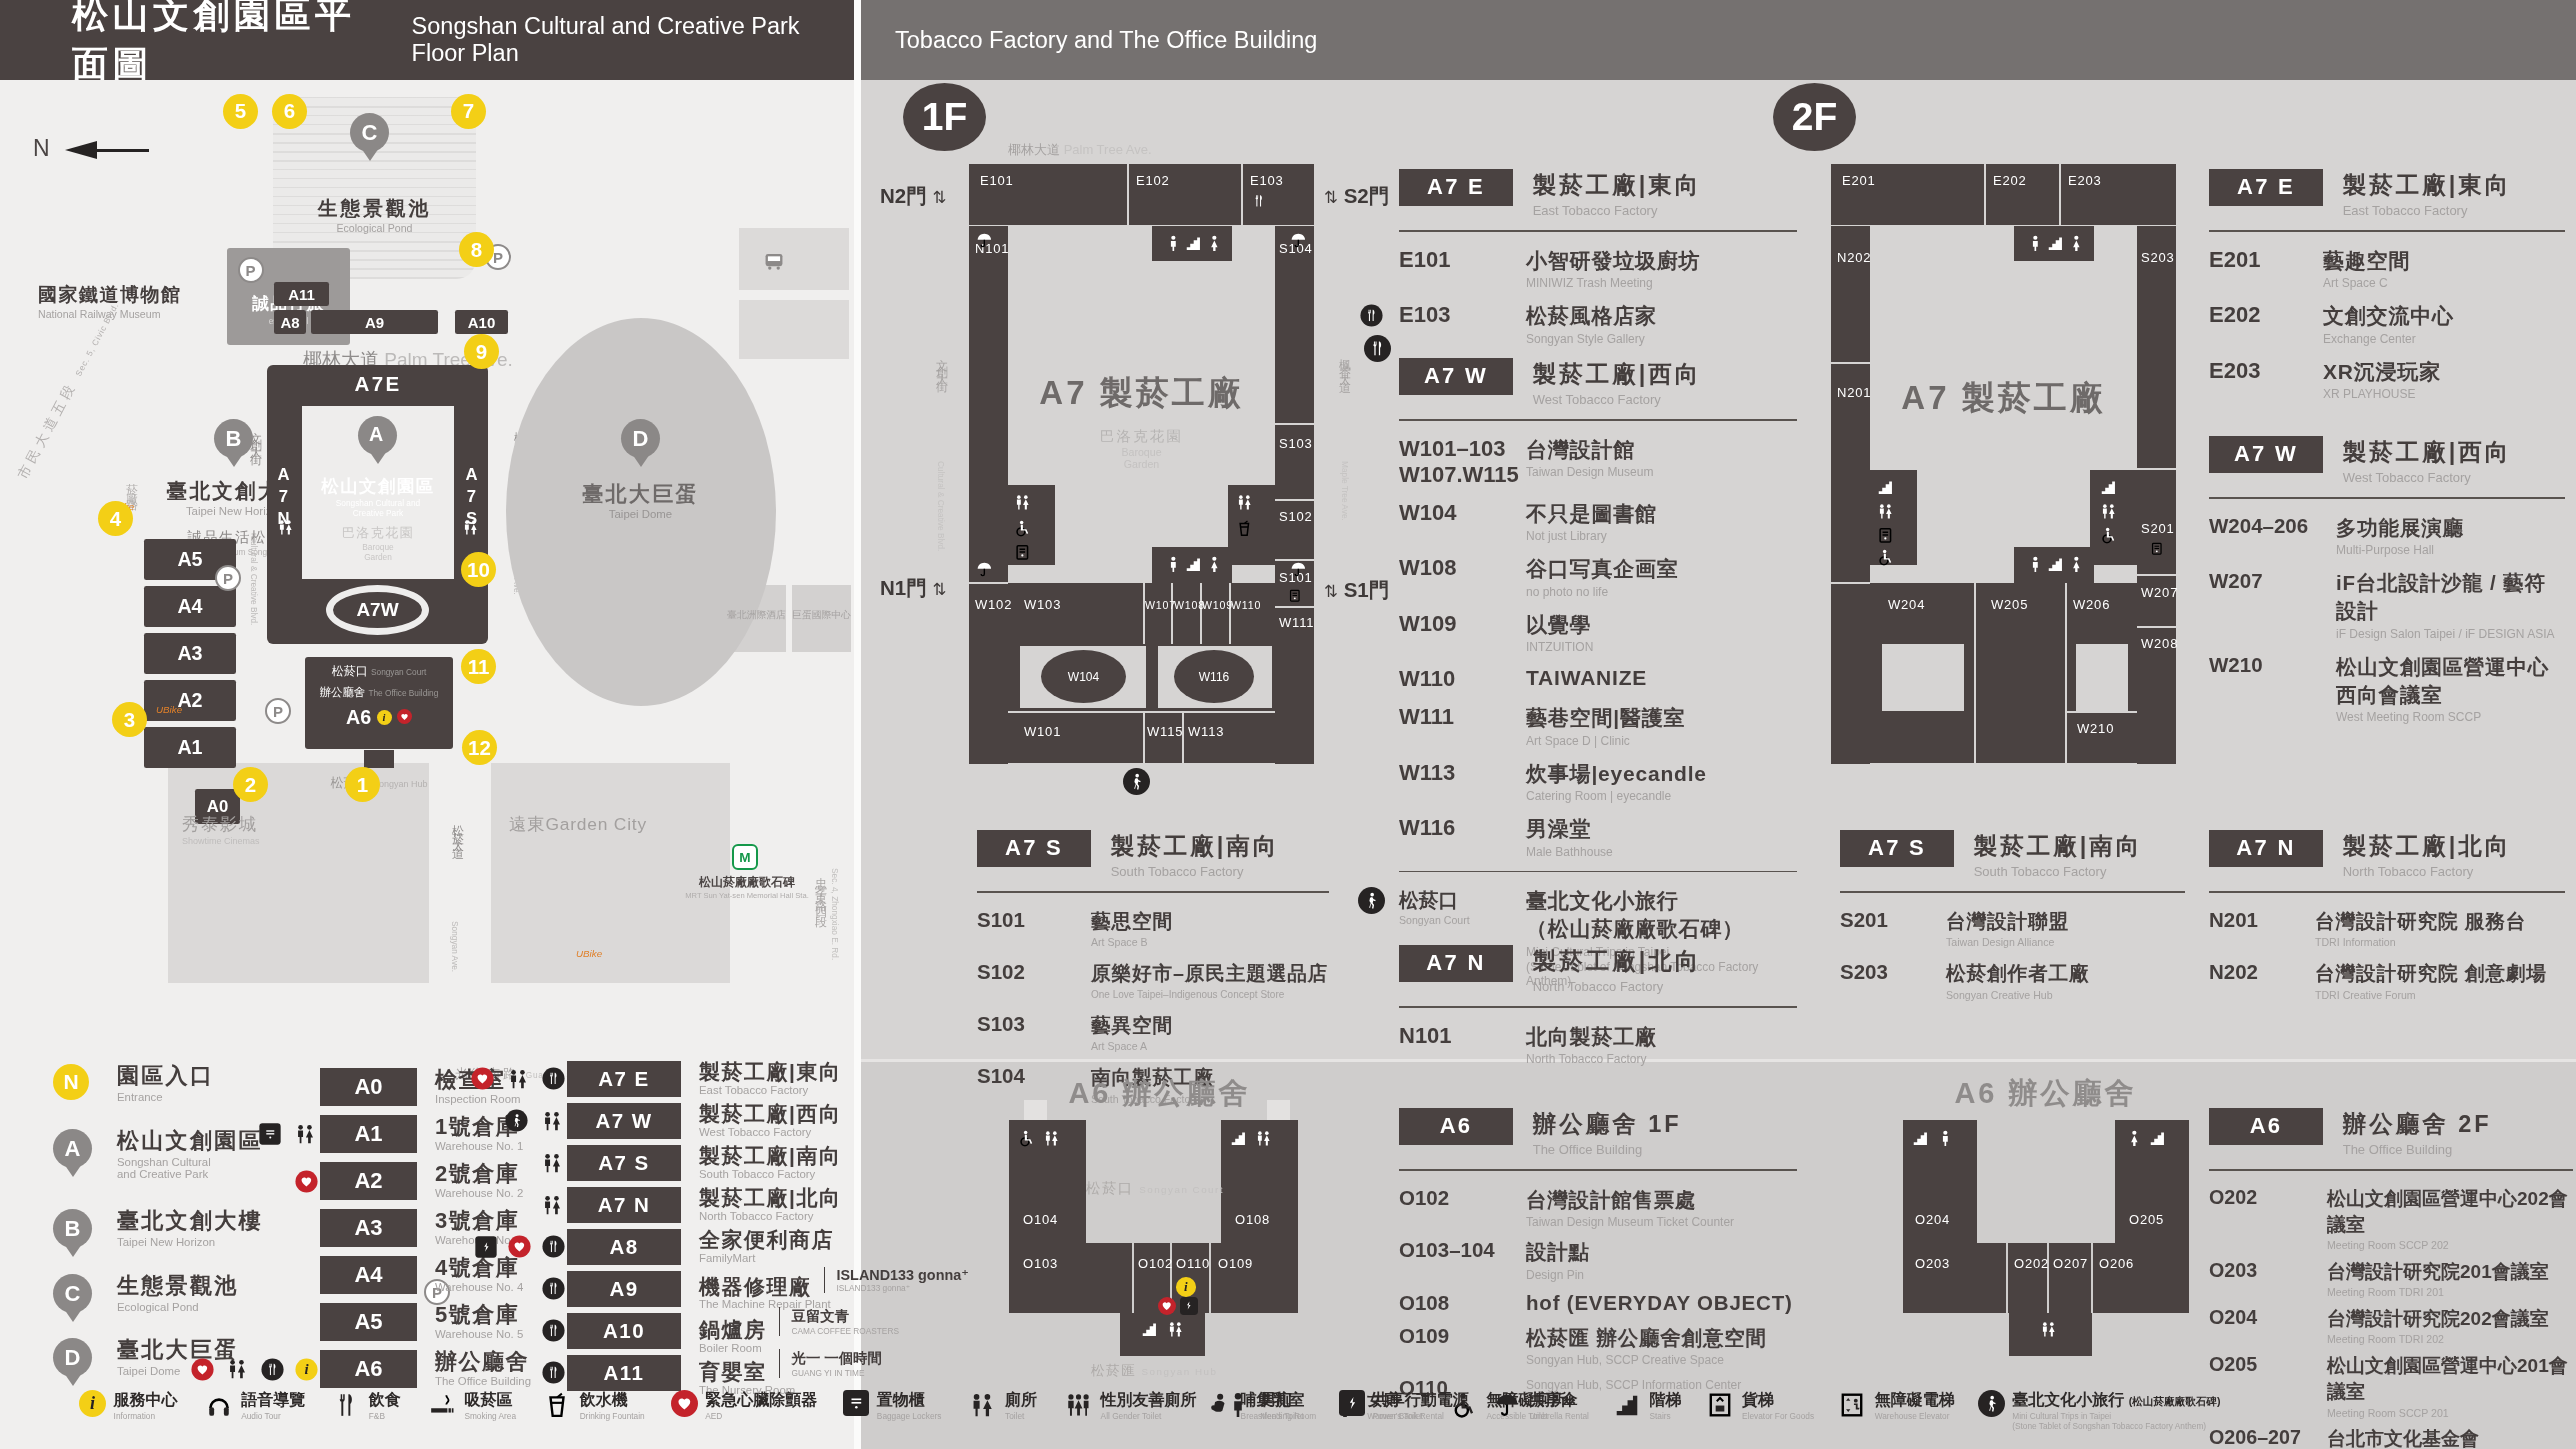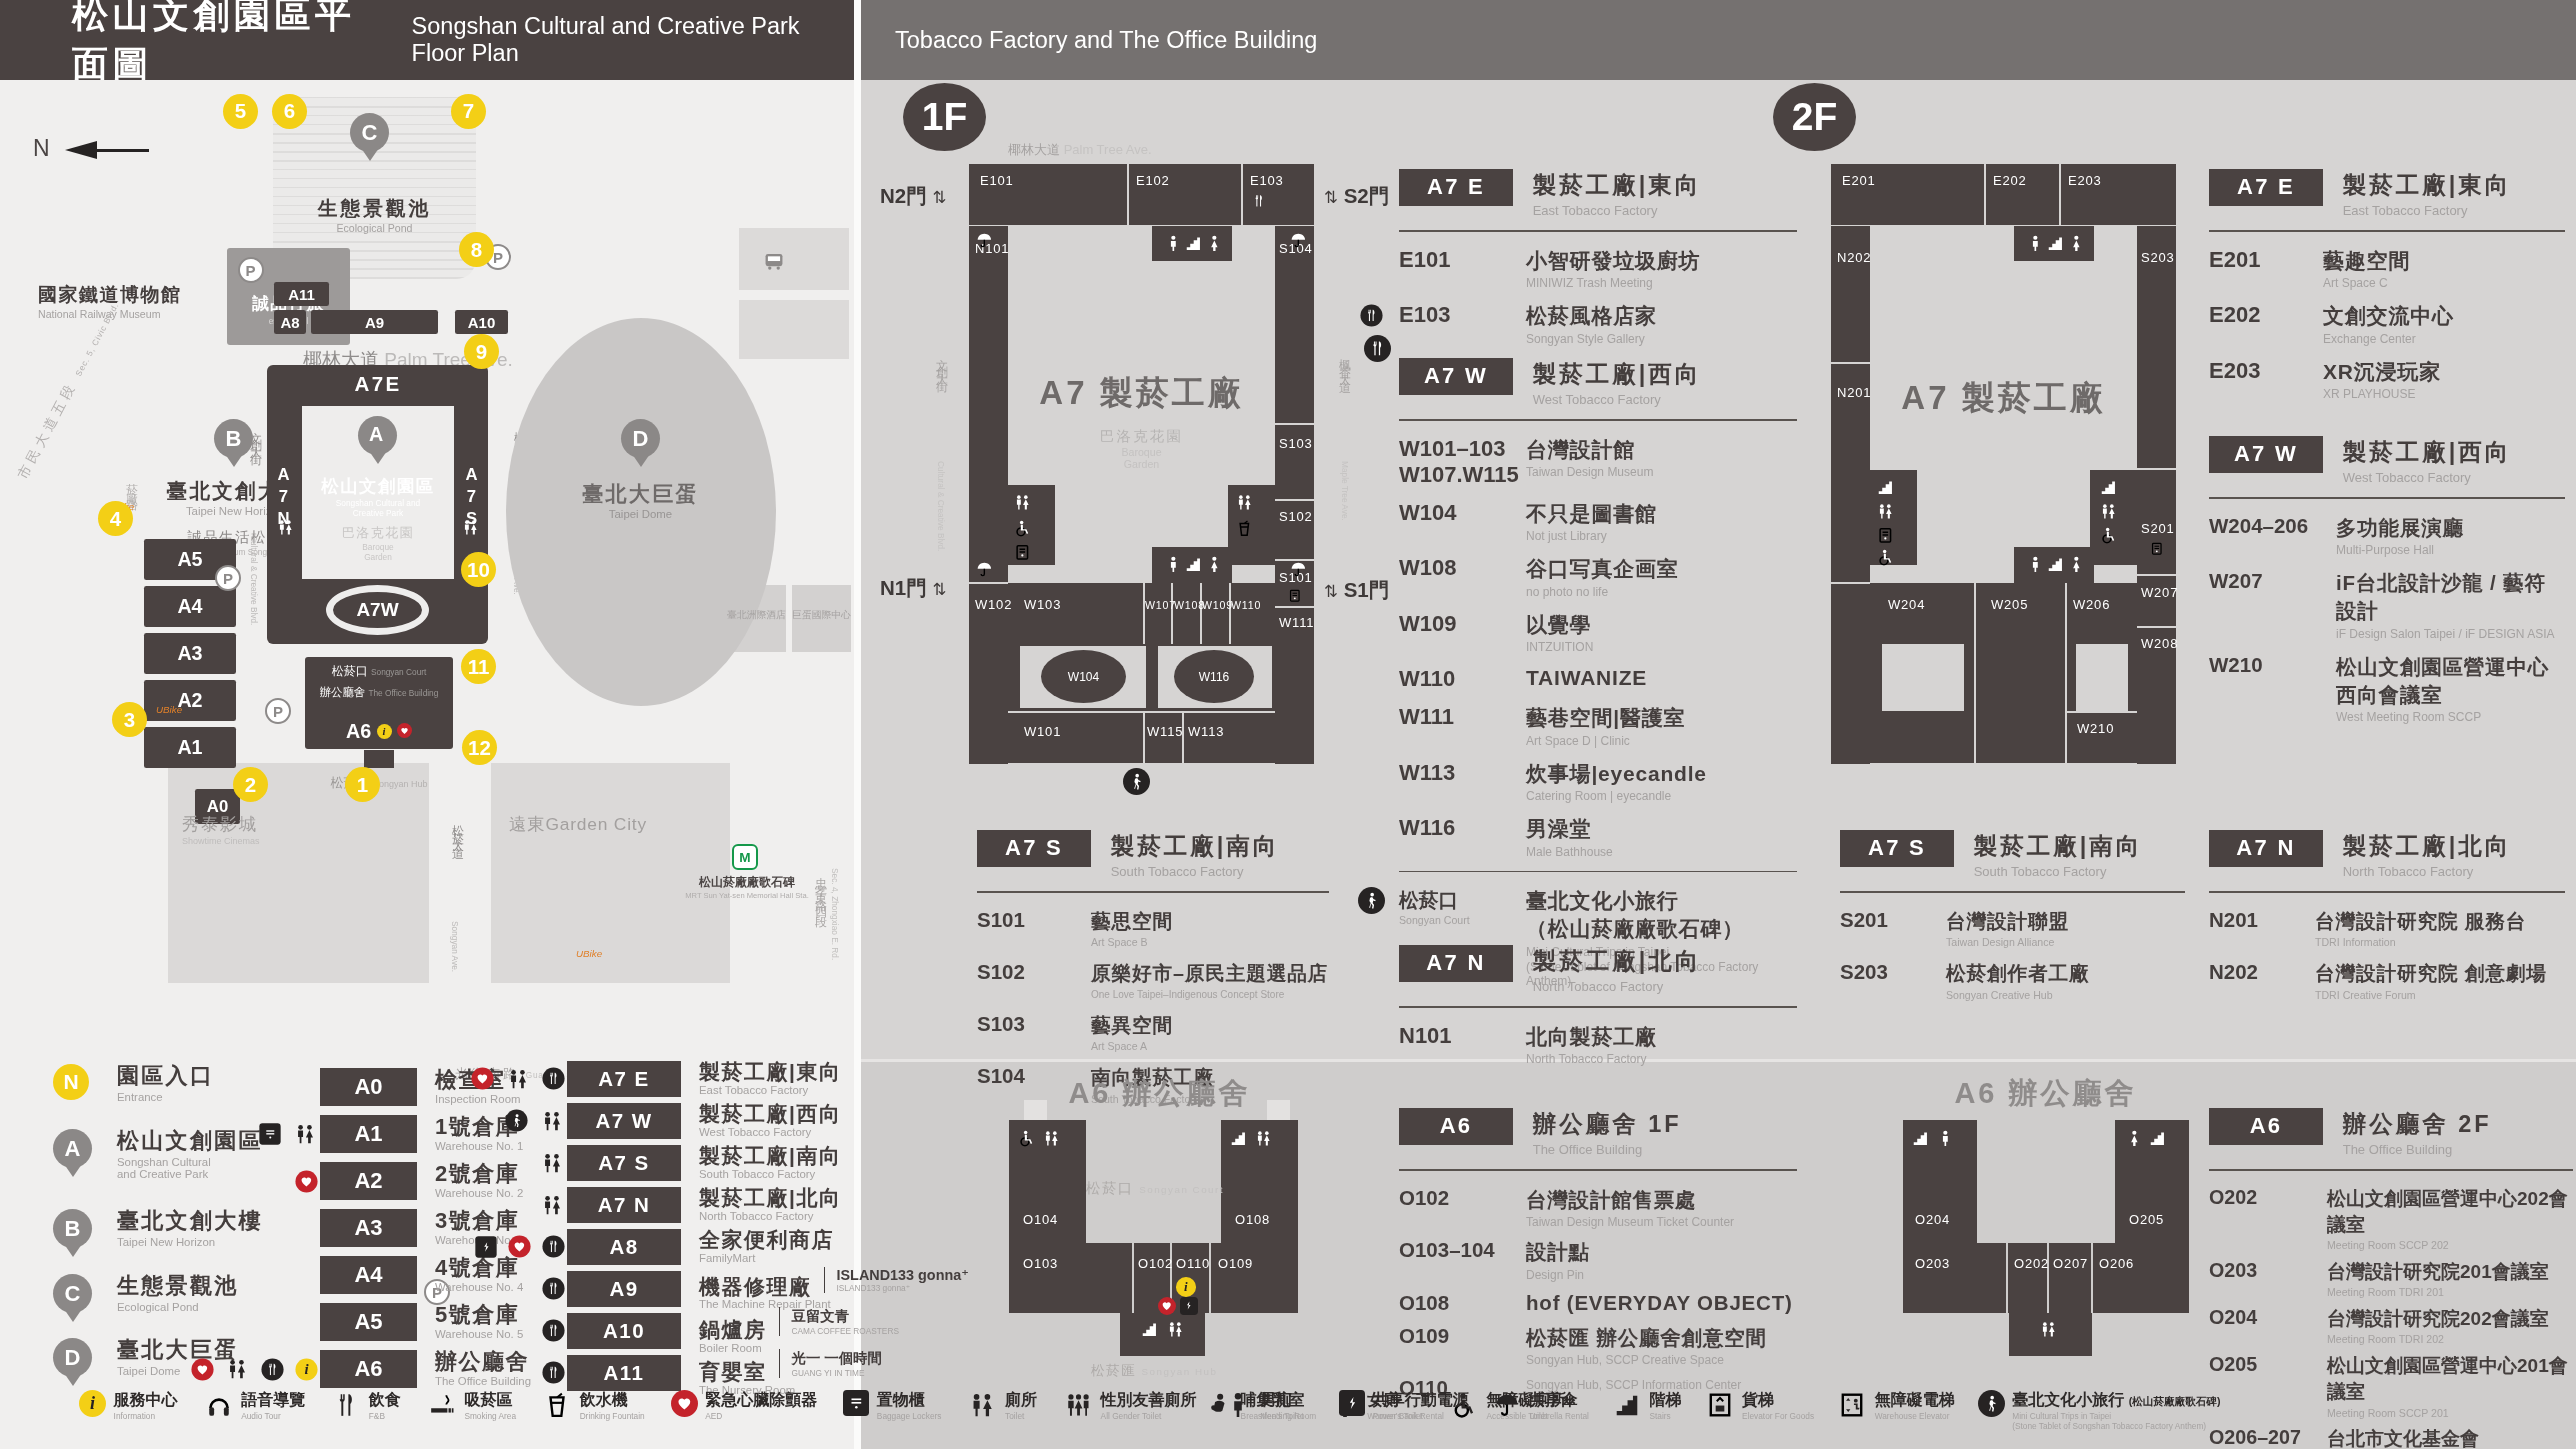"A6 i" div { margin-top: 20px -> 6px }
